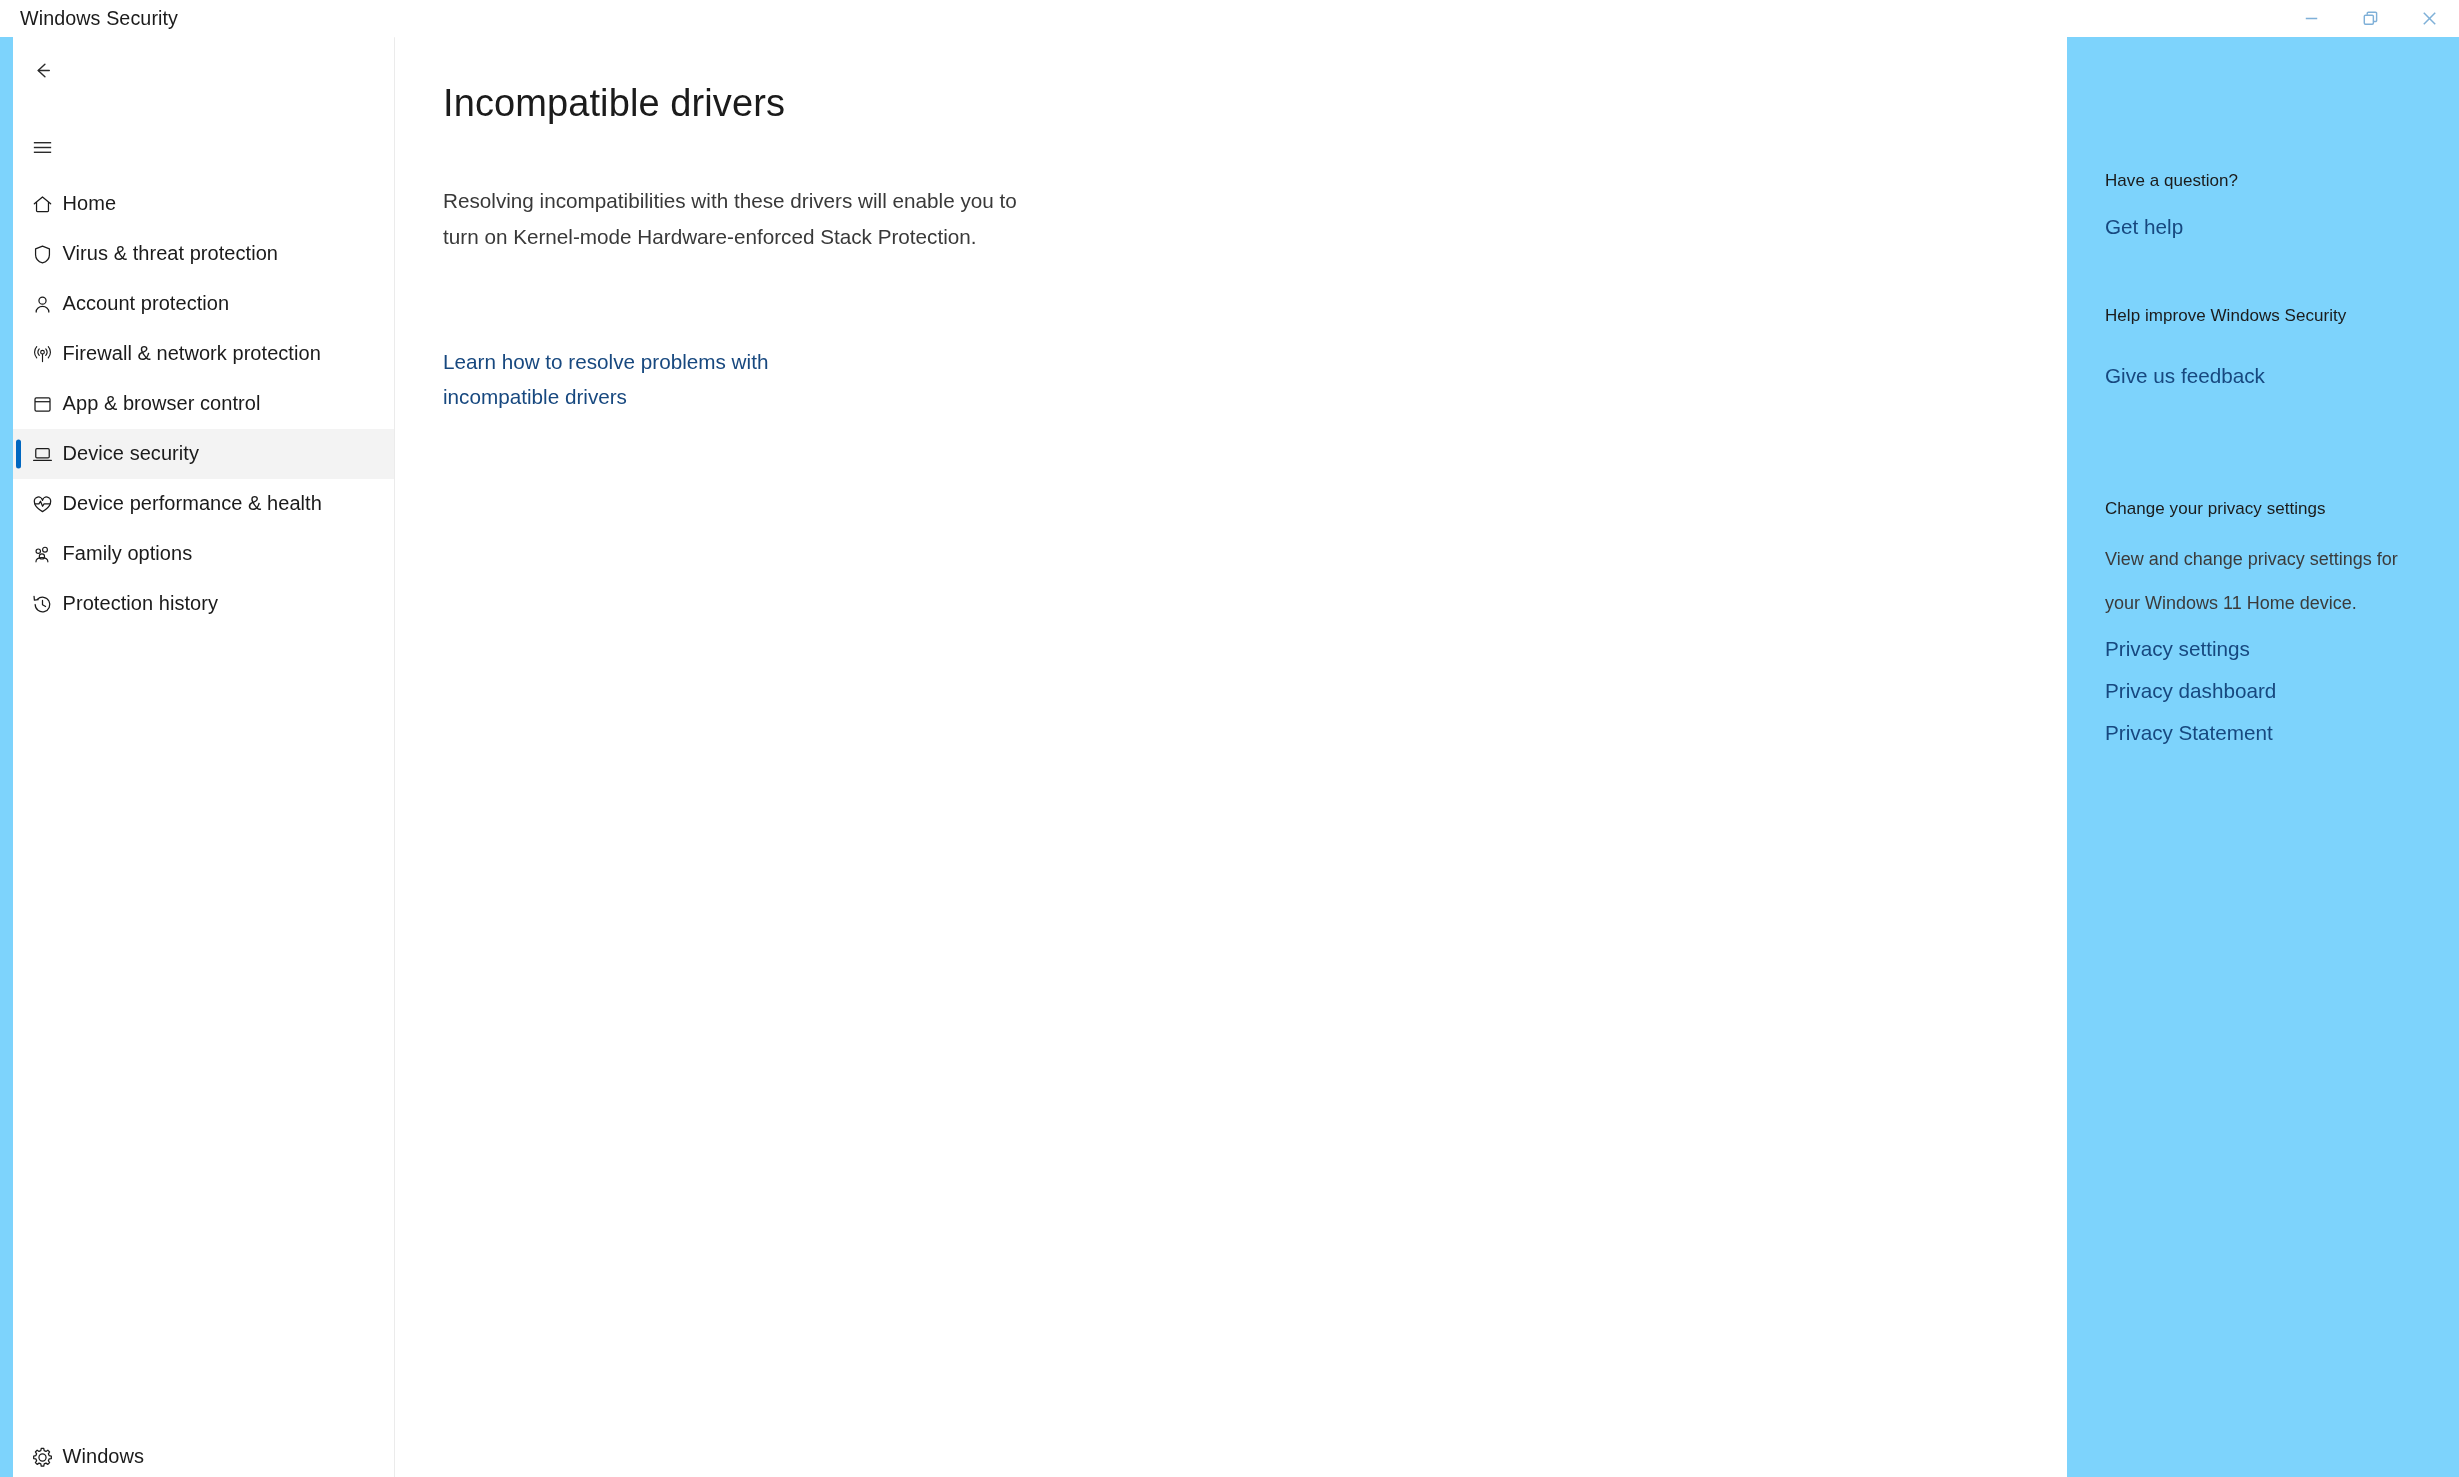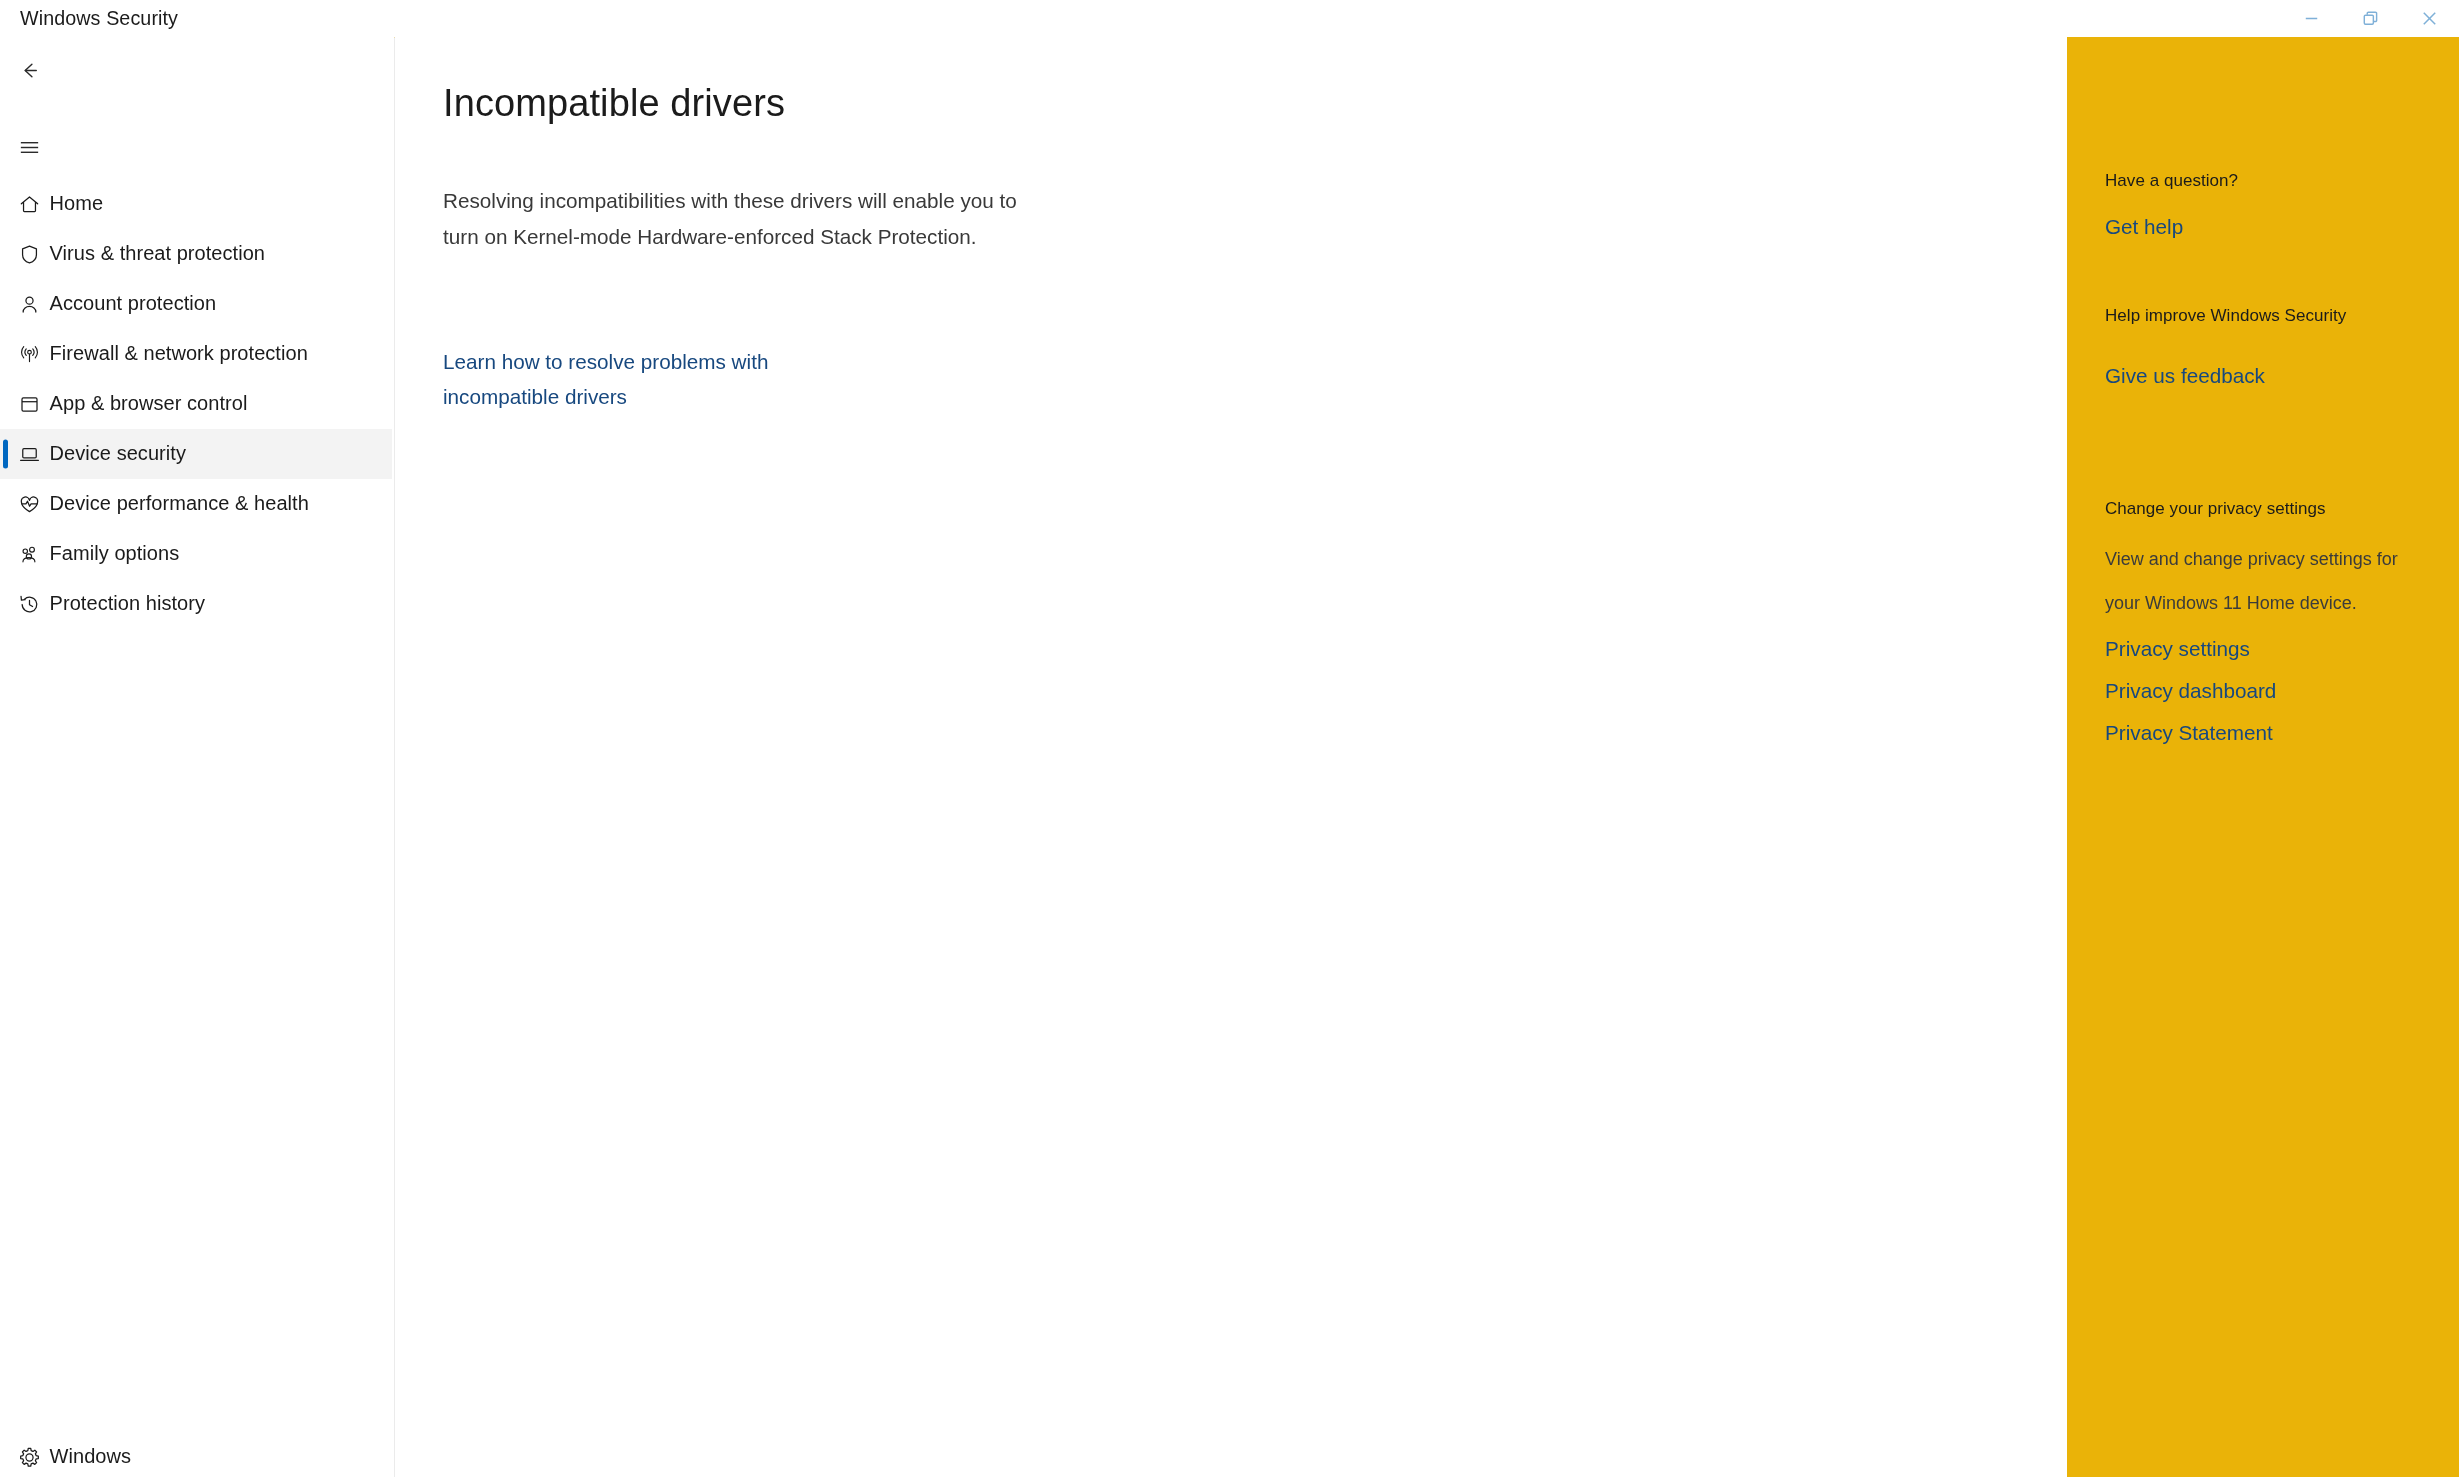"Windows Security" #app { background: #eab308 -> #7dd3fc }
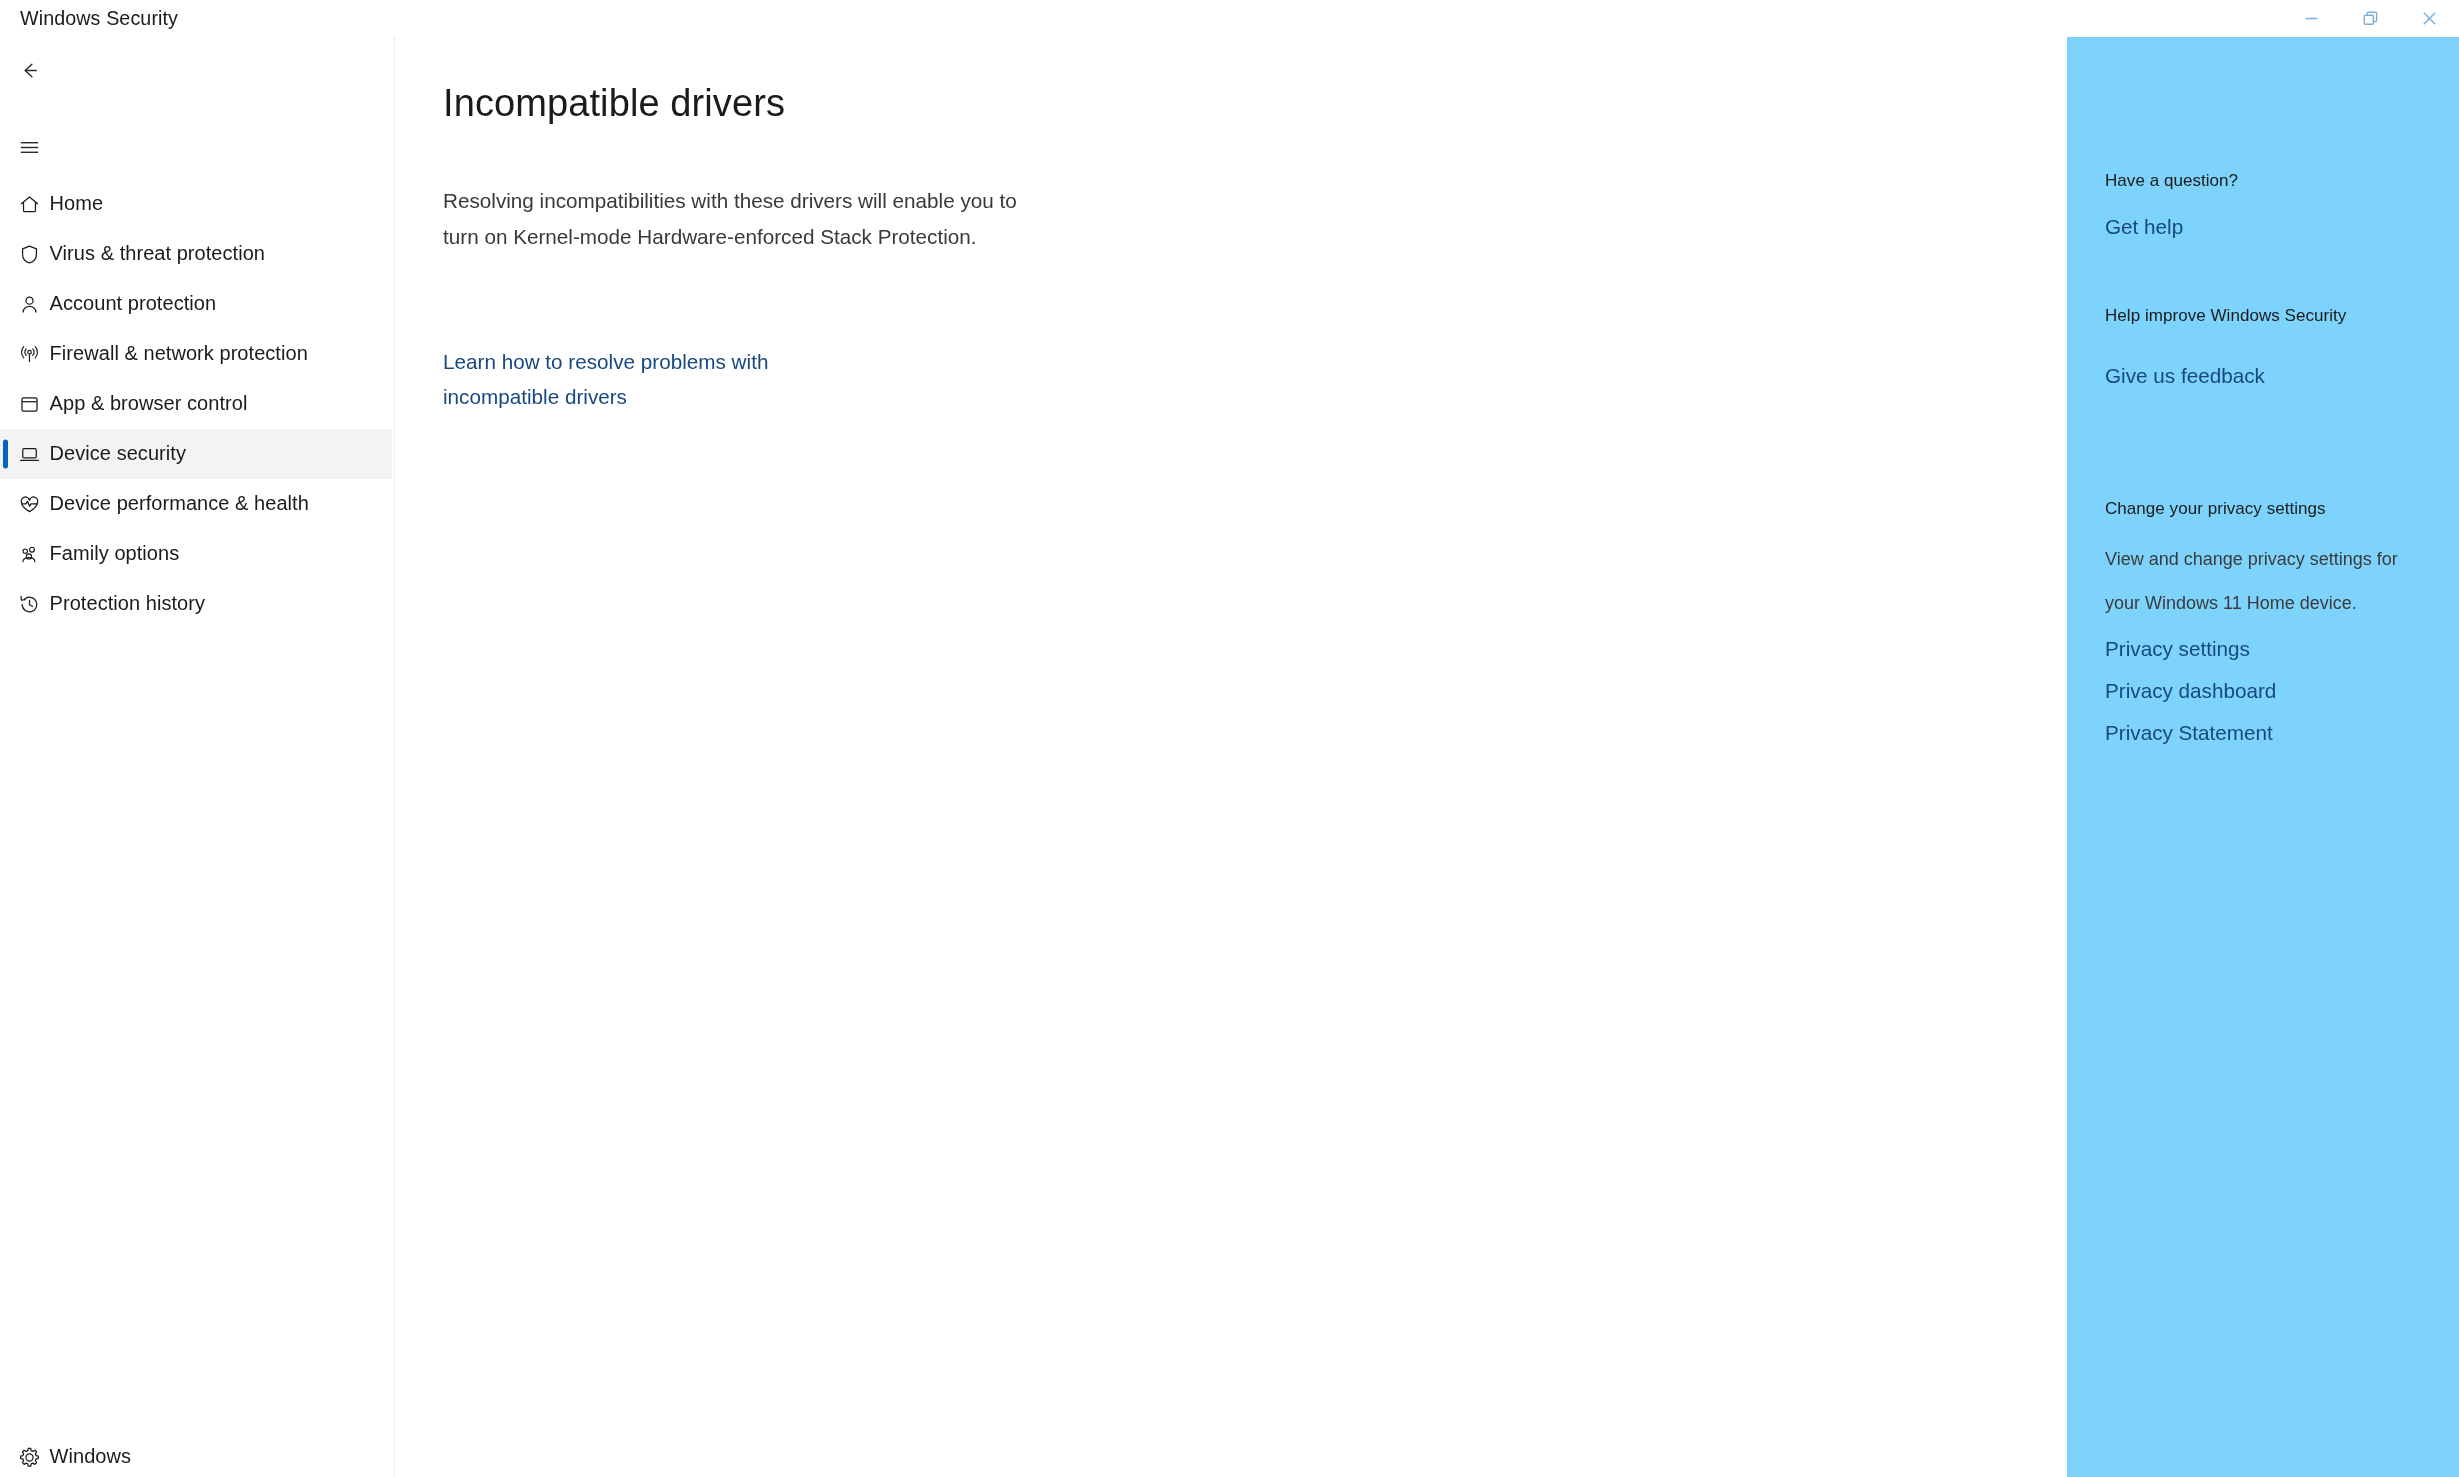"Home" #sidebar { left: 0 -> 13px }
